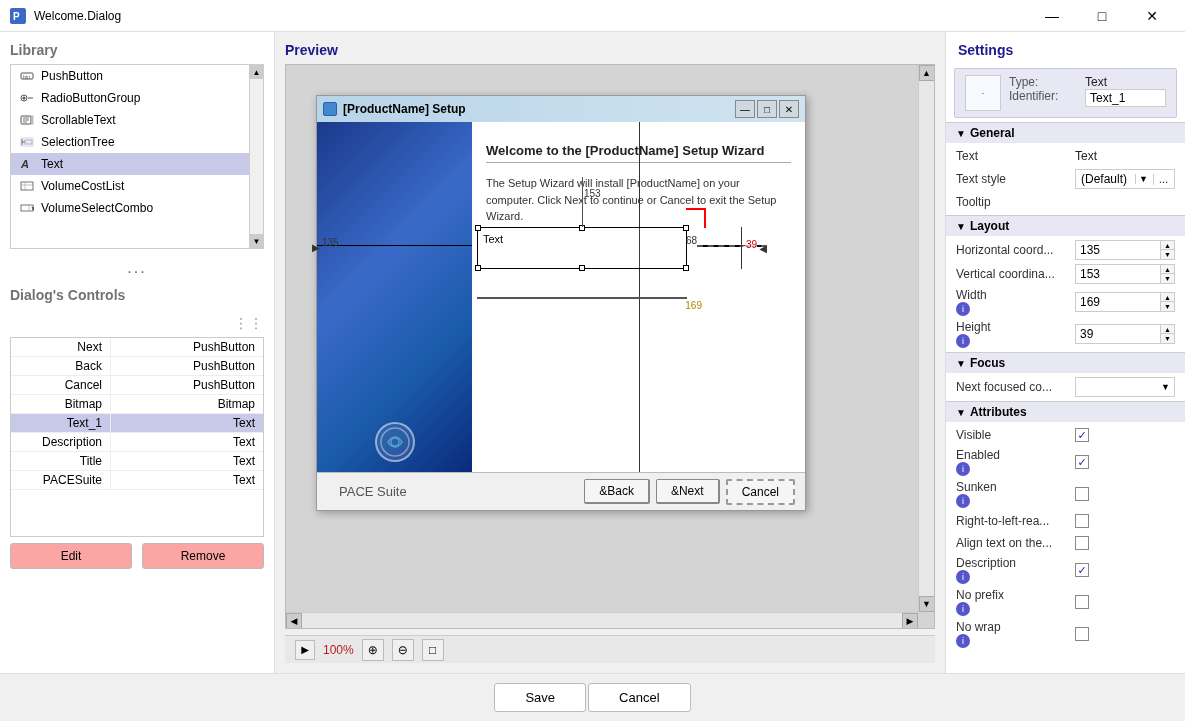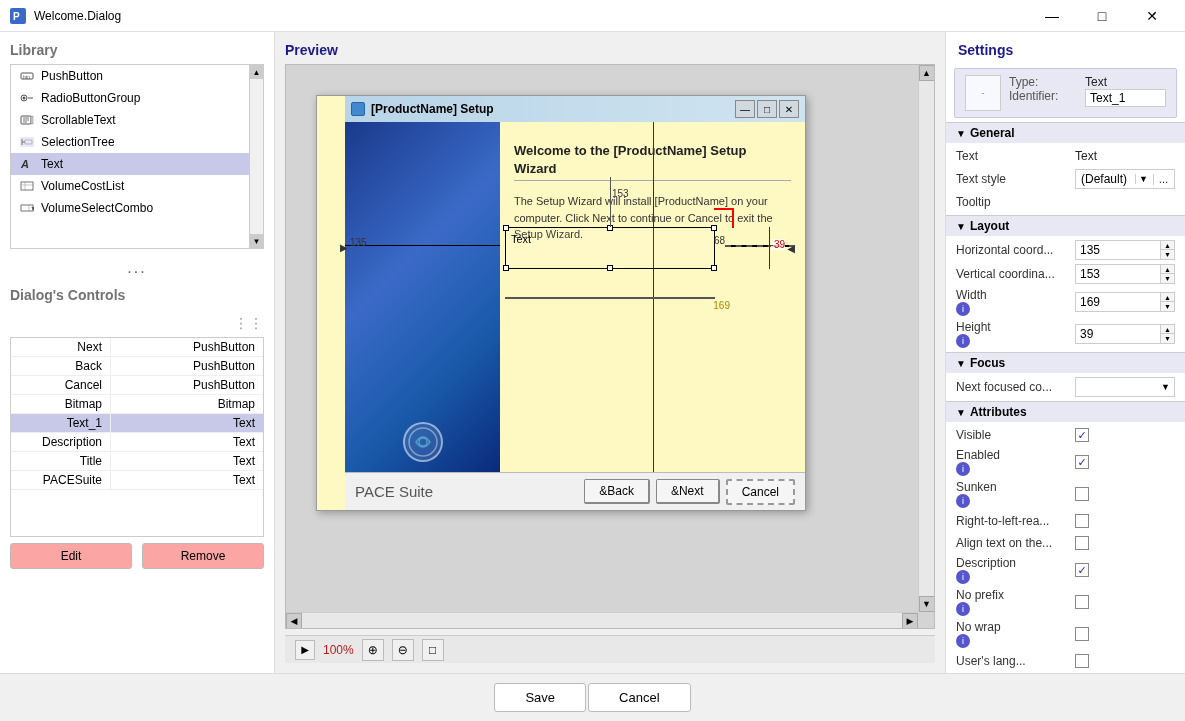"[ProductName] Setup" .dialog-window { background: #fef9c3 -> #ffffff; padding-left: 28px -> none }
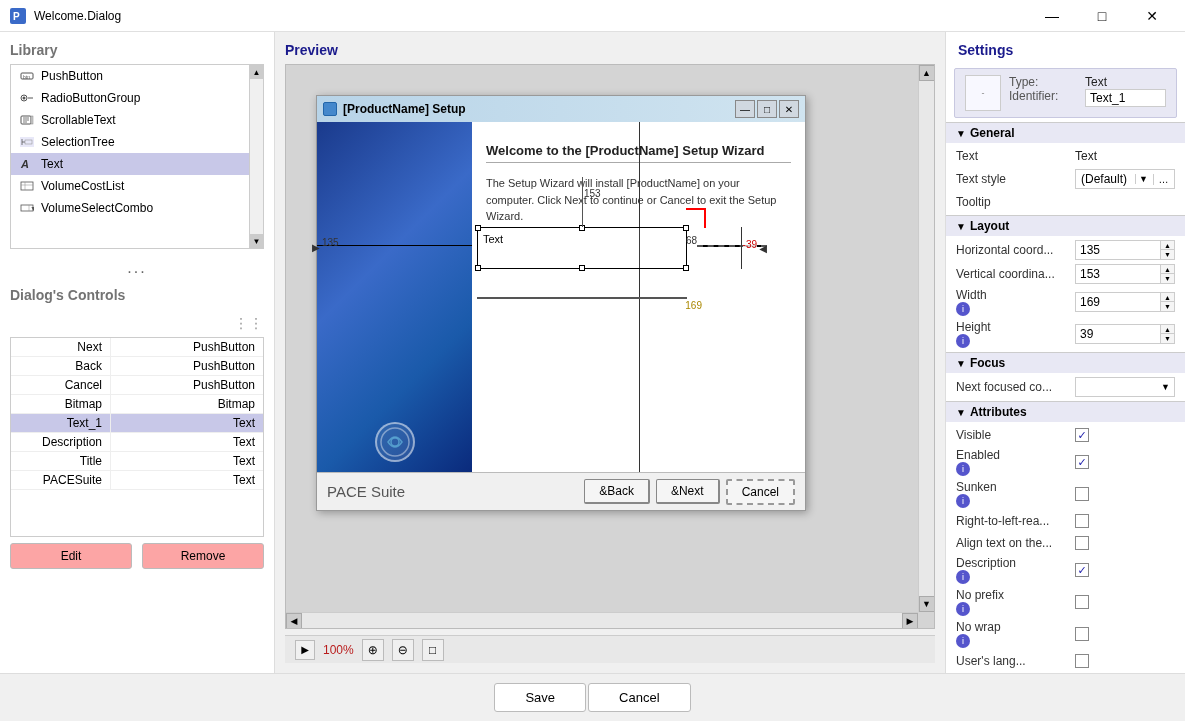"PACE Suite" .dialog-footer-text { font-size: 15px -> 13px; margin-left: none -> 12px }
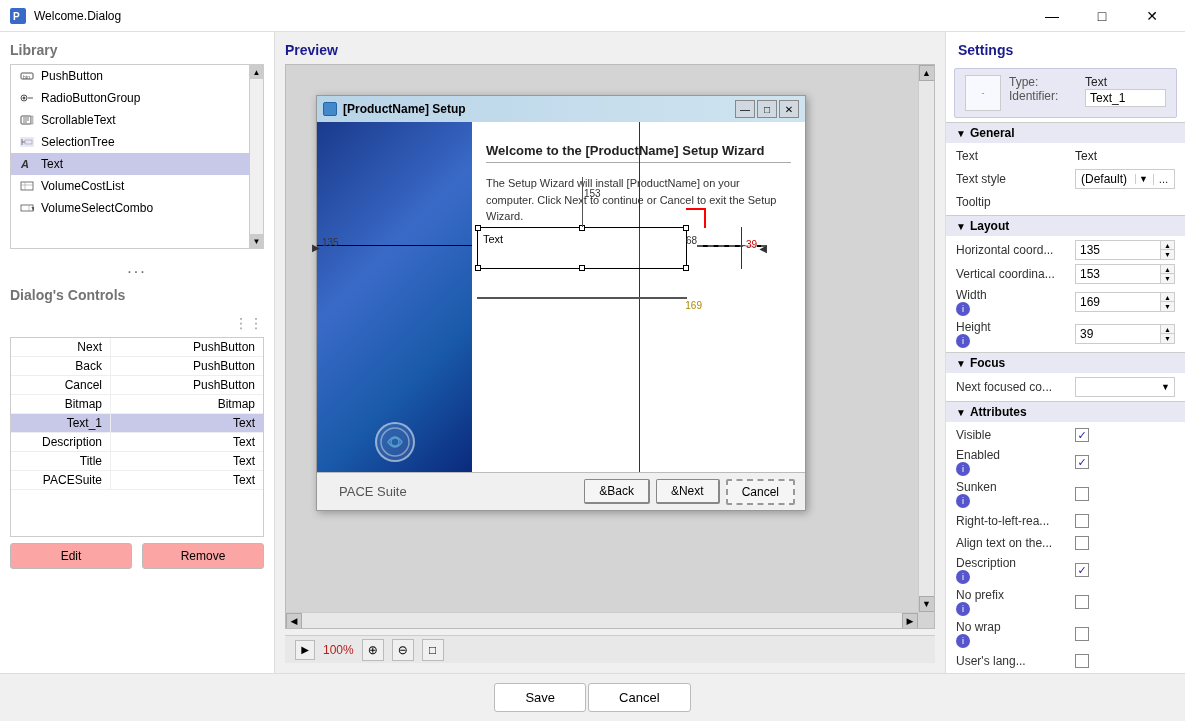"User's lang..." div.prop-field-row { html: <div> <span>User's lang...</span> <div></div> </div> -> none }
